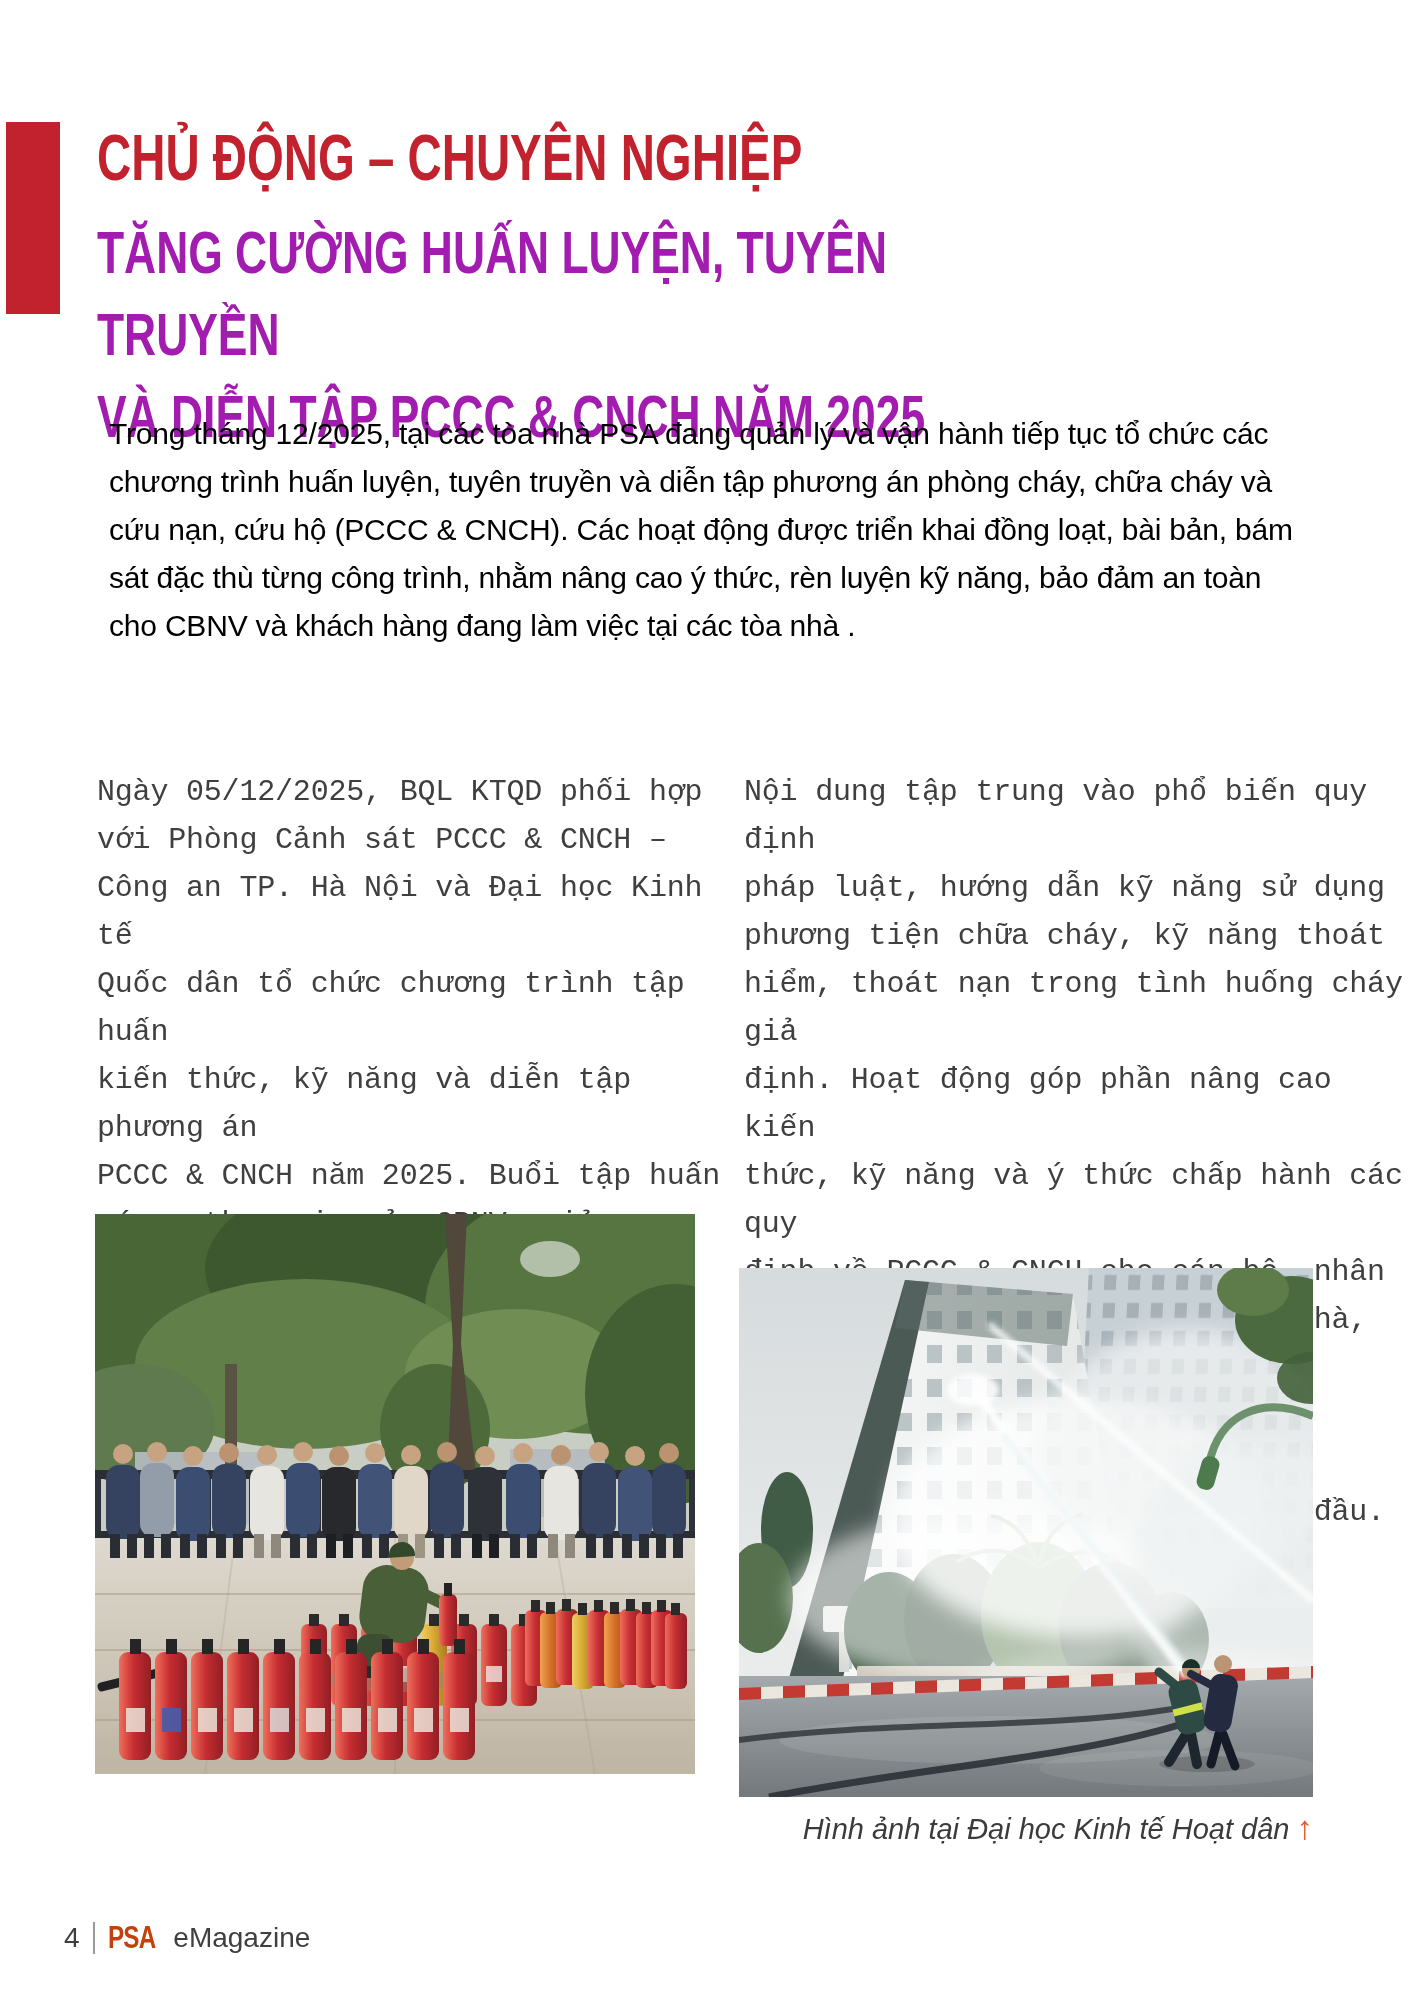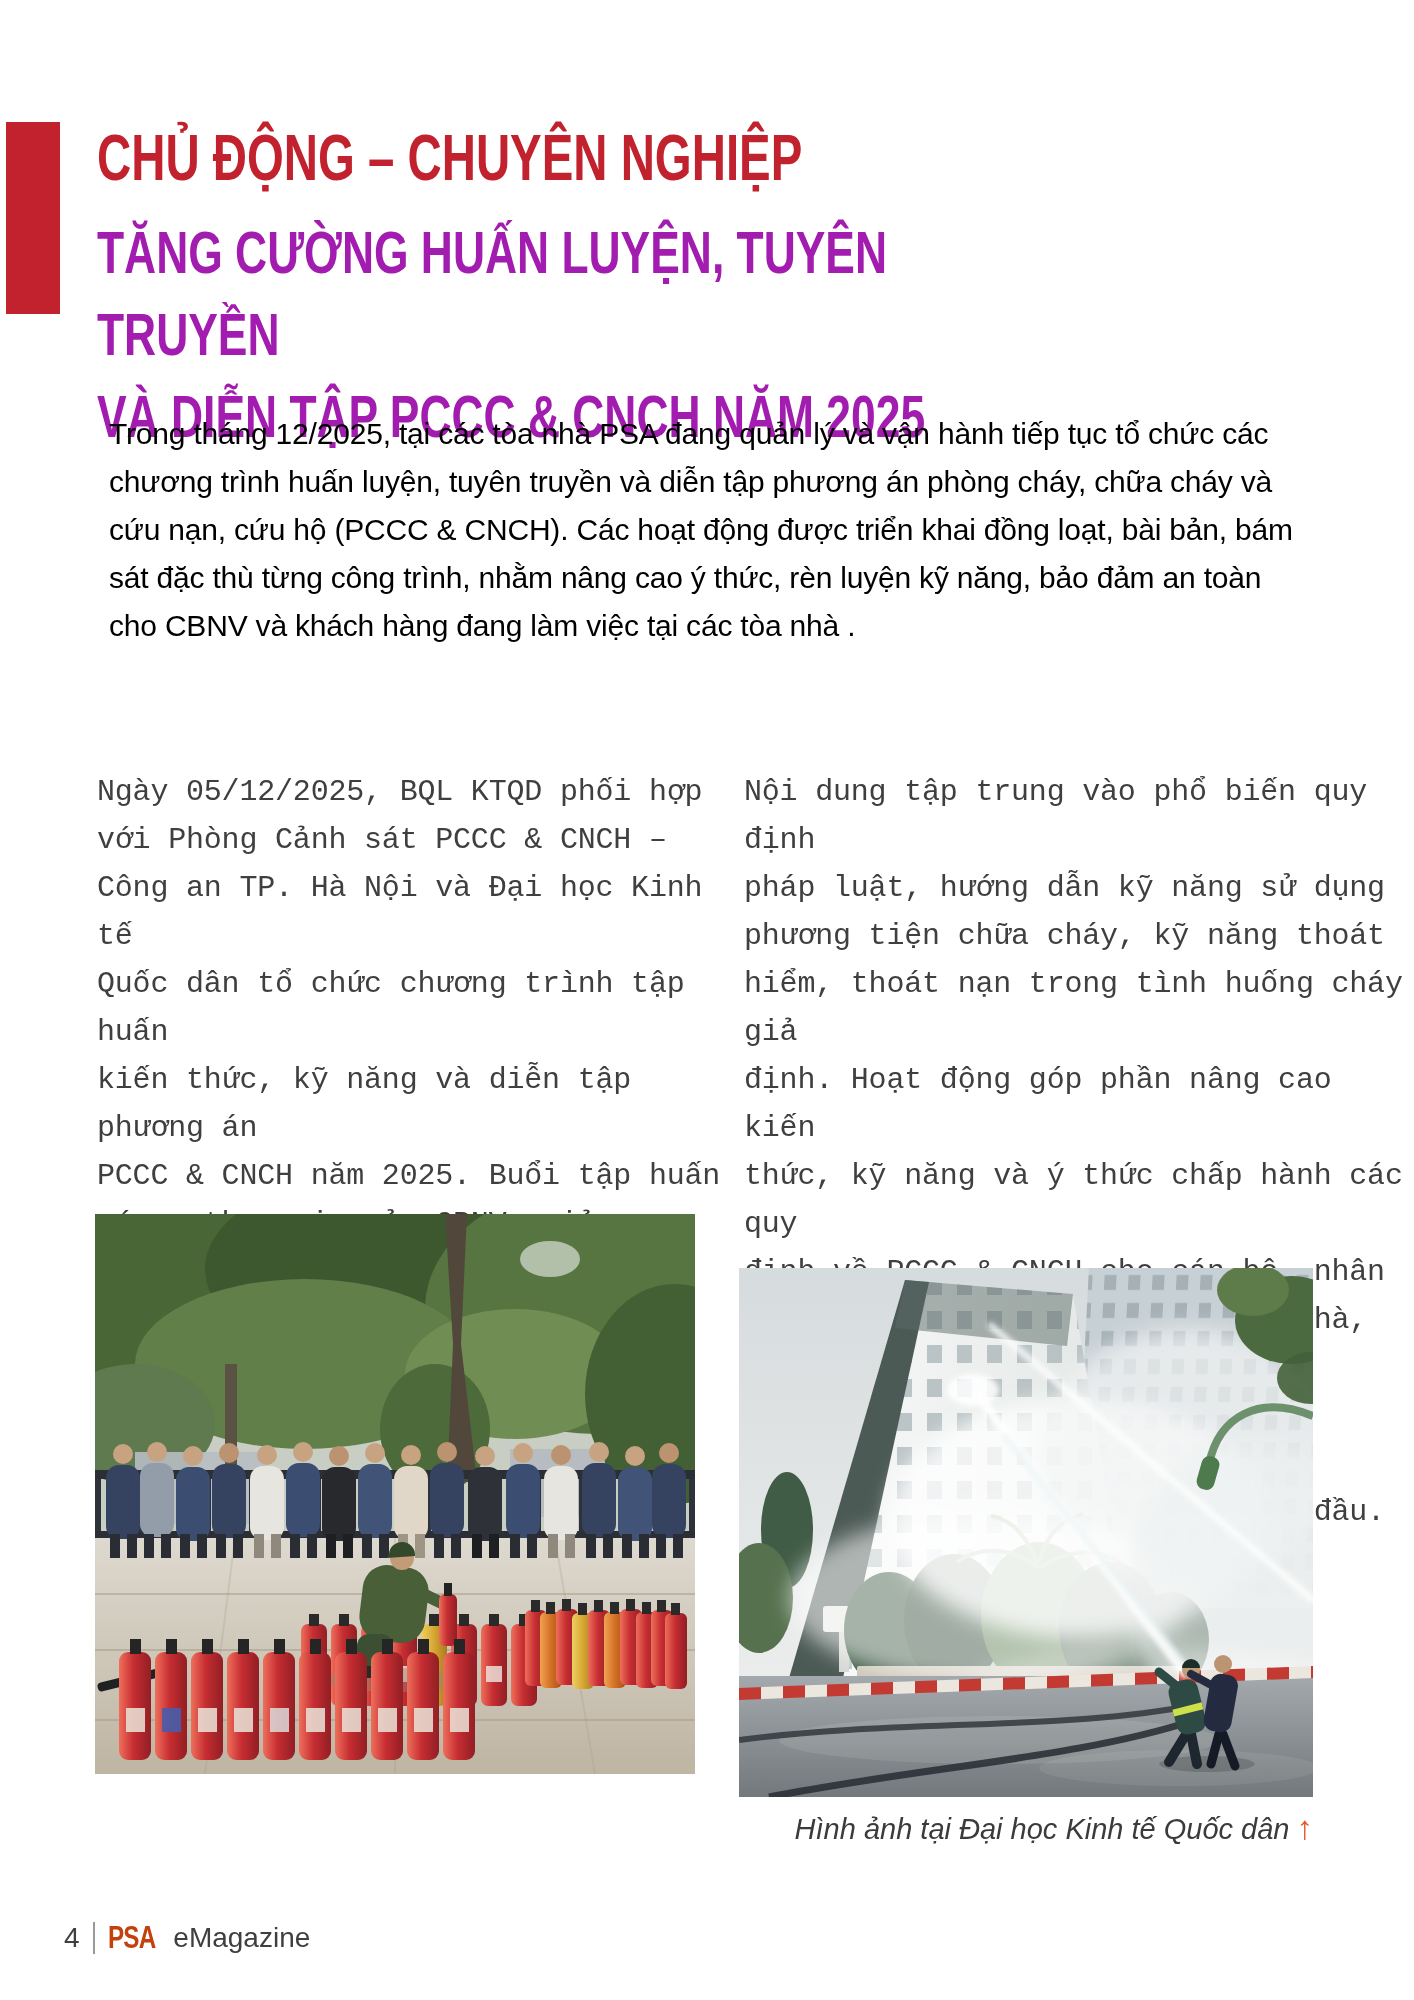"Hình ảnh tại Đại học" span.caption-text { text: Quốc -> Hoạt }
